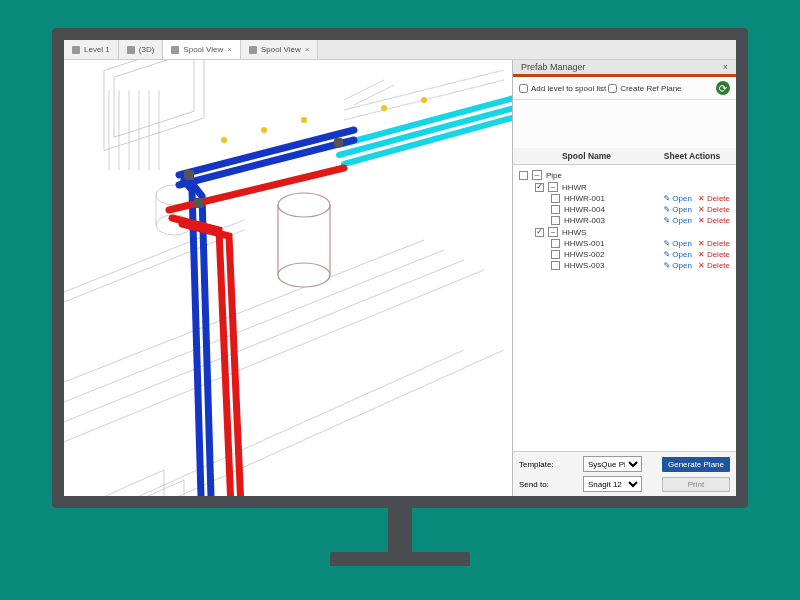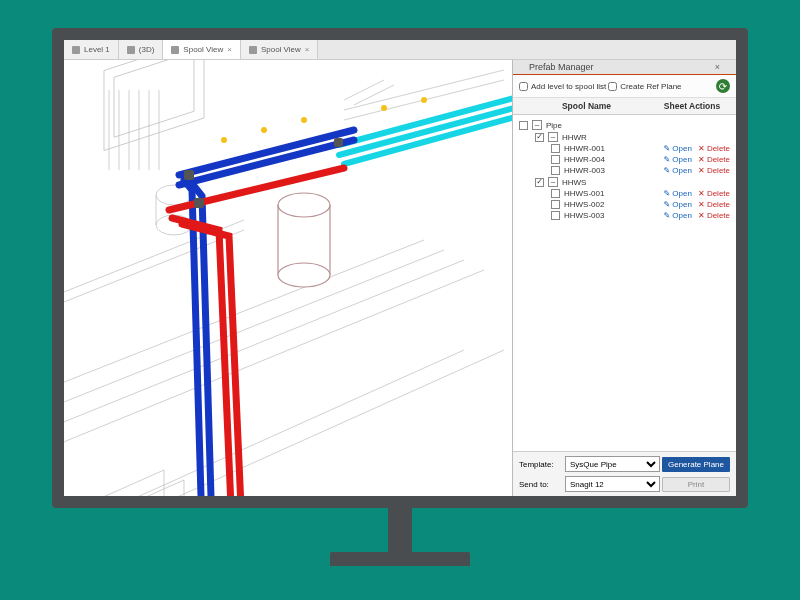"Prefab Manager" .panel-header { border-bottom: 1px solid #c2410c -> 3px solid #c2410c; padding: 2px 16px -> 2px 8px }
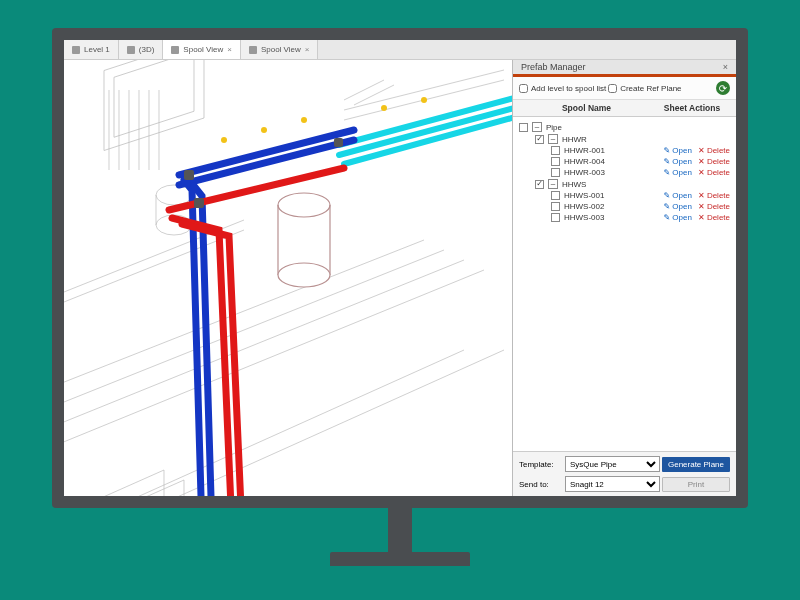"Spool Name" .tree-header { margin-top: none -> 48px }
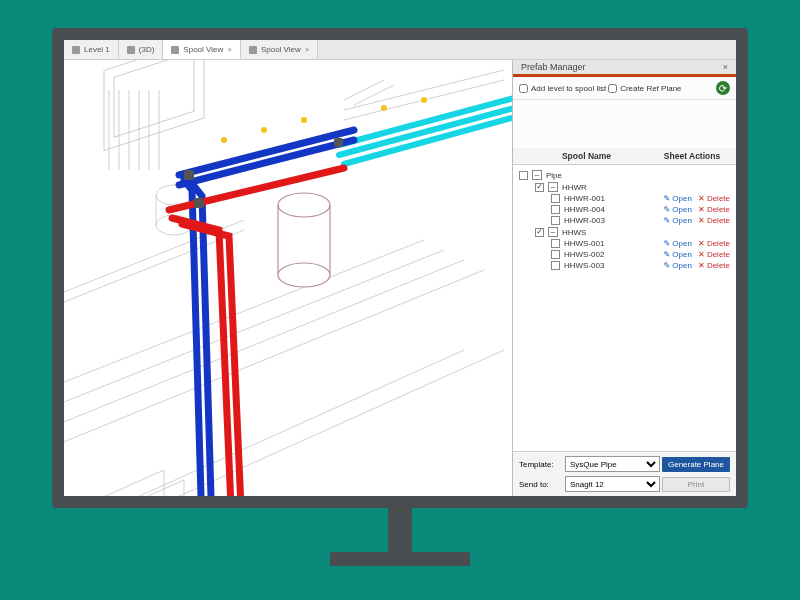"Template:" .panel-footer { gap: 4px 2px -> 4px 20px }
